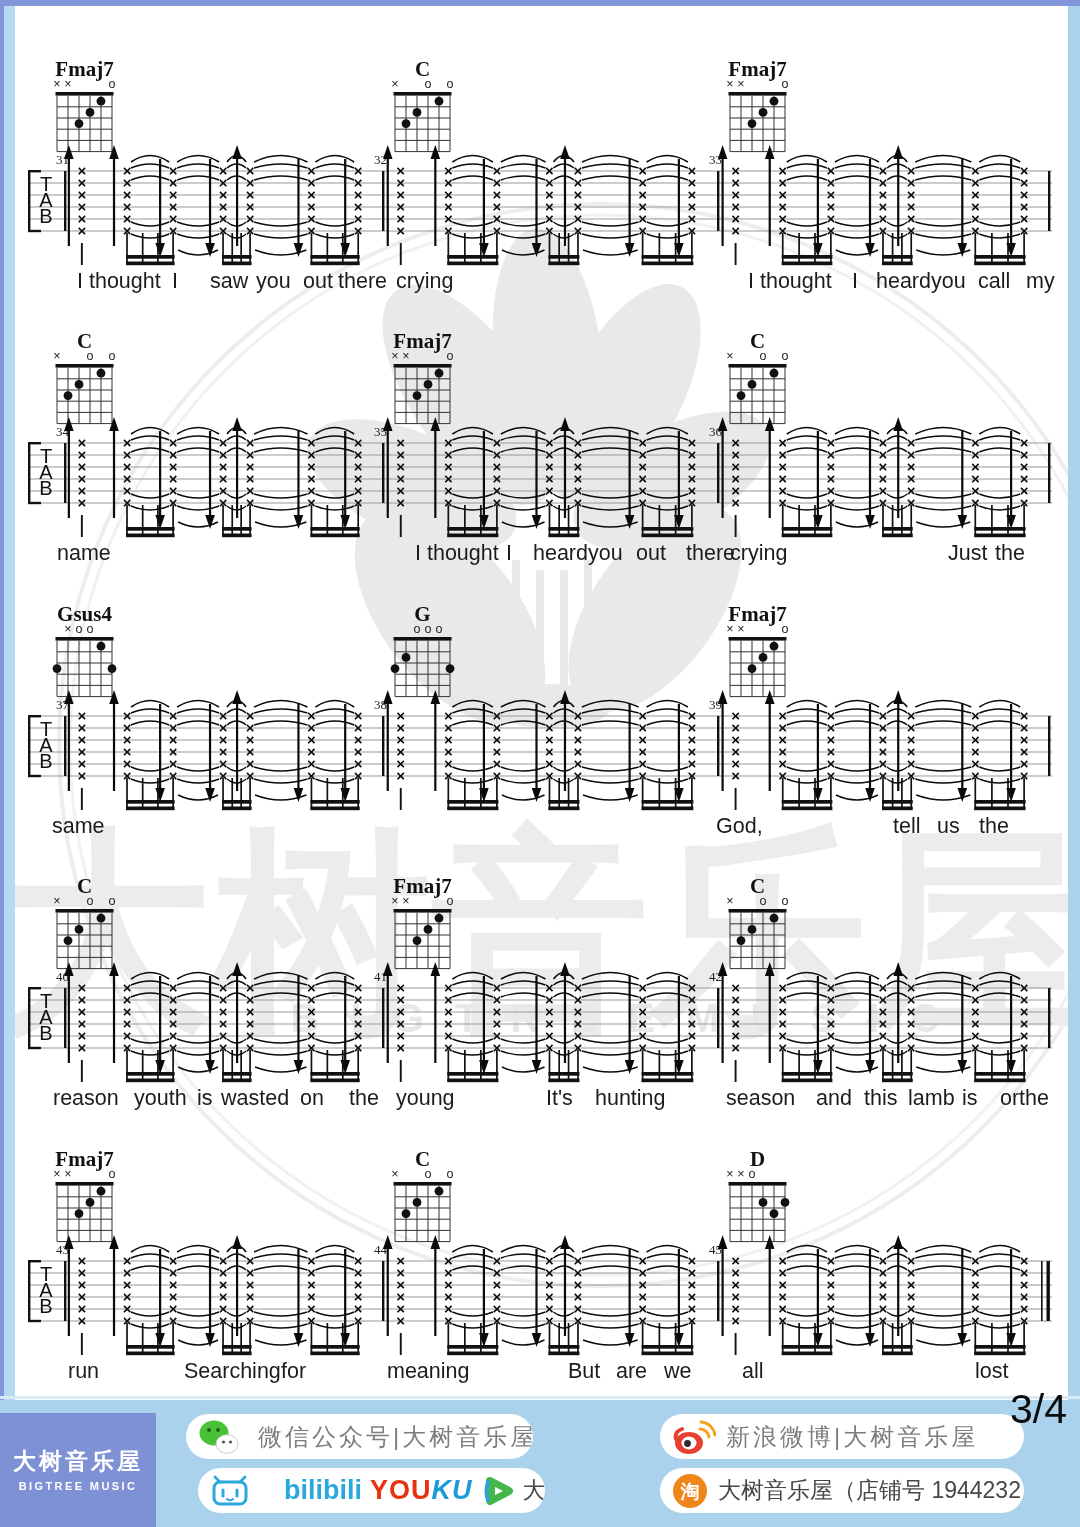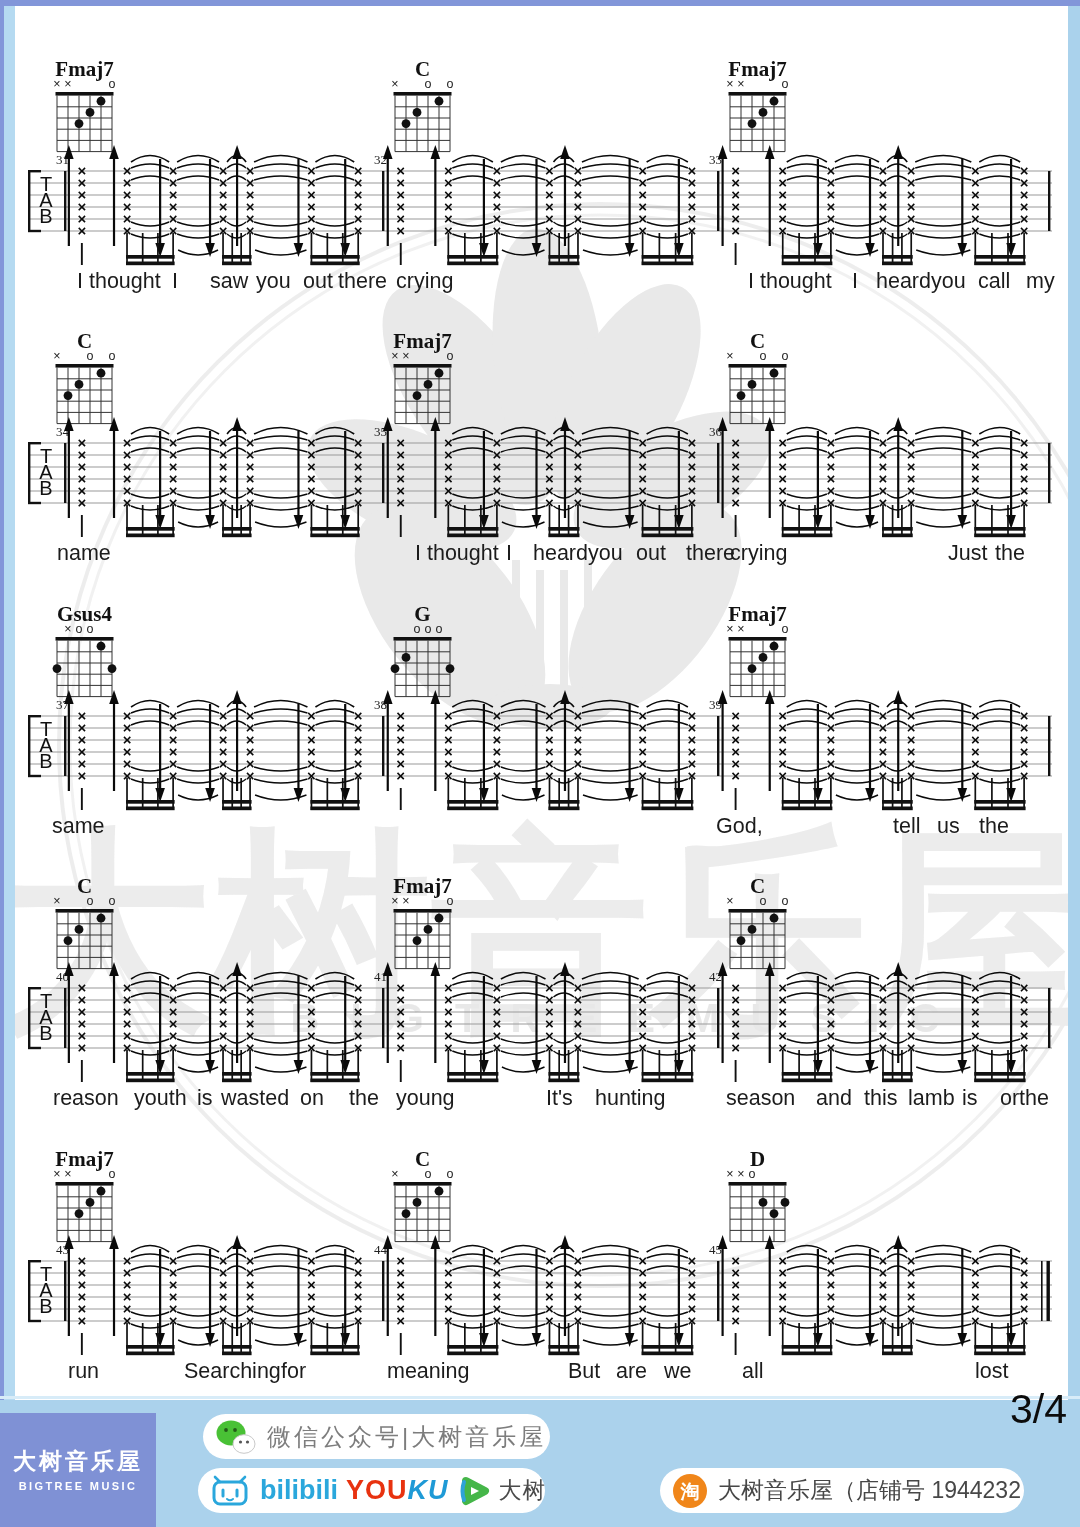"微信公众号|大树音乐屋" #pill-wechat { gap: none -> 8px; left: 203px -> 186px }
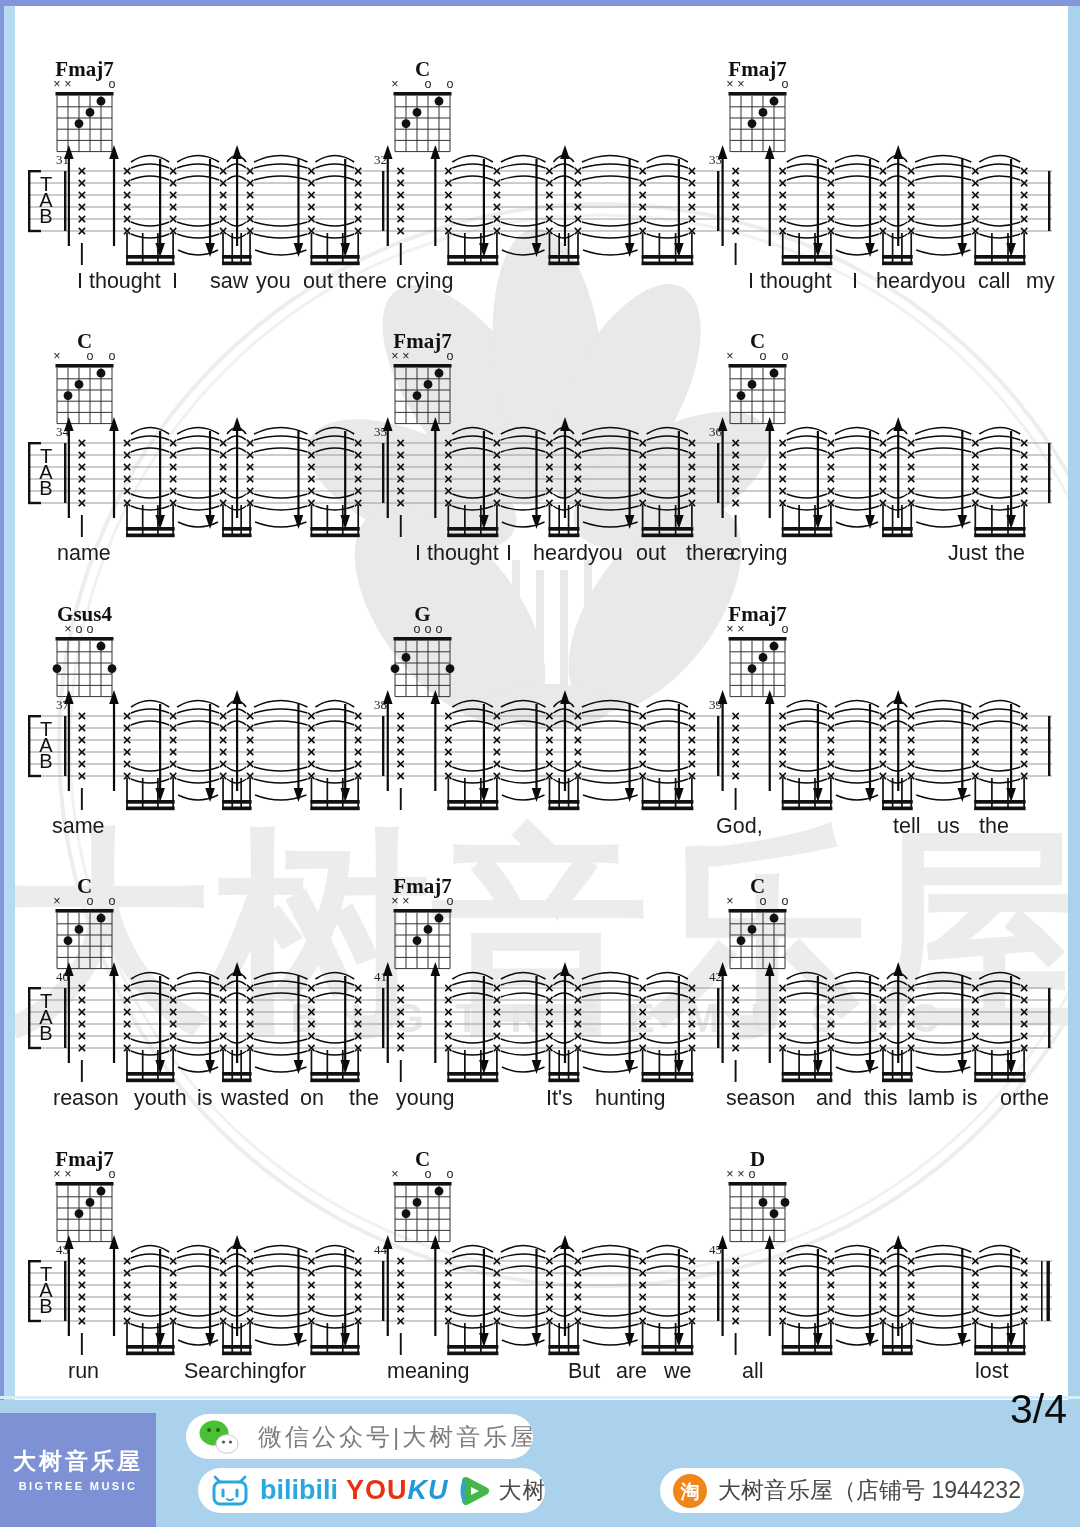"新浪微博|大树音乐屋" div.pill { html: none -> <div> <span> <svg> <path></path> <path></path> <ellipse></ellipse> <ellipse></ellipse> <circle></circle> <path></path> </svg> </span> <span>新浪微博|大树音乐屋</span> </div> }
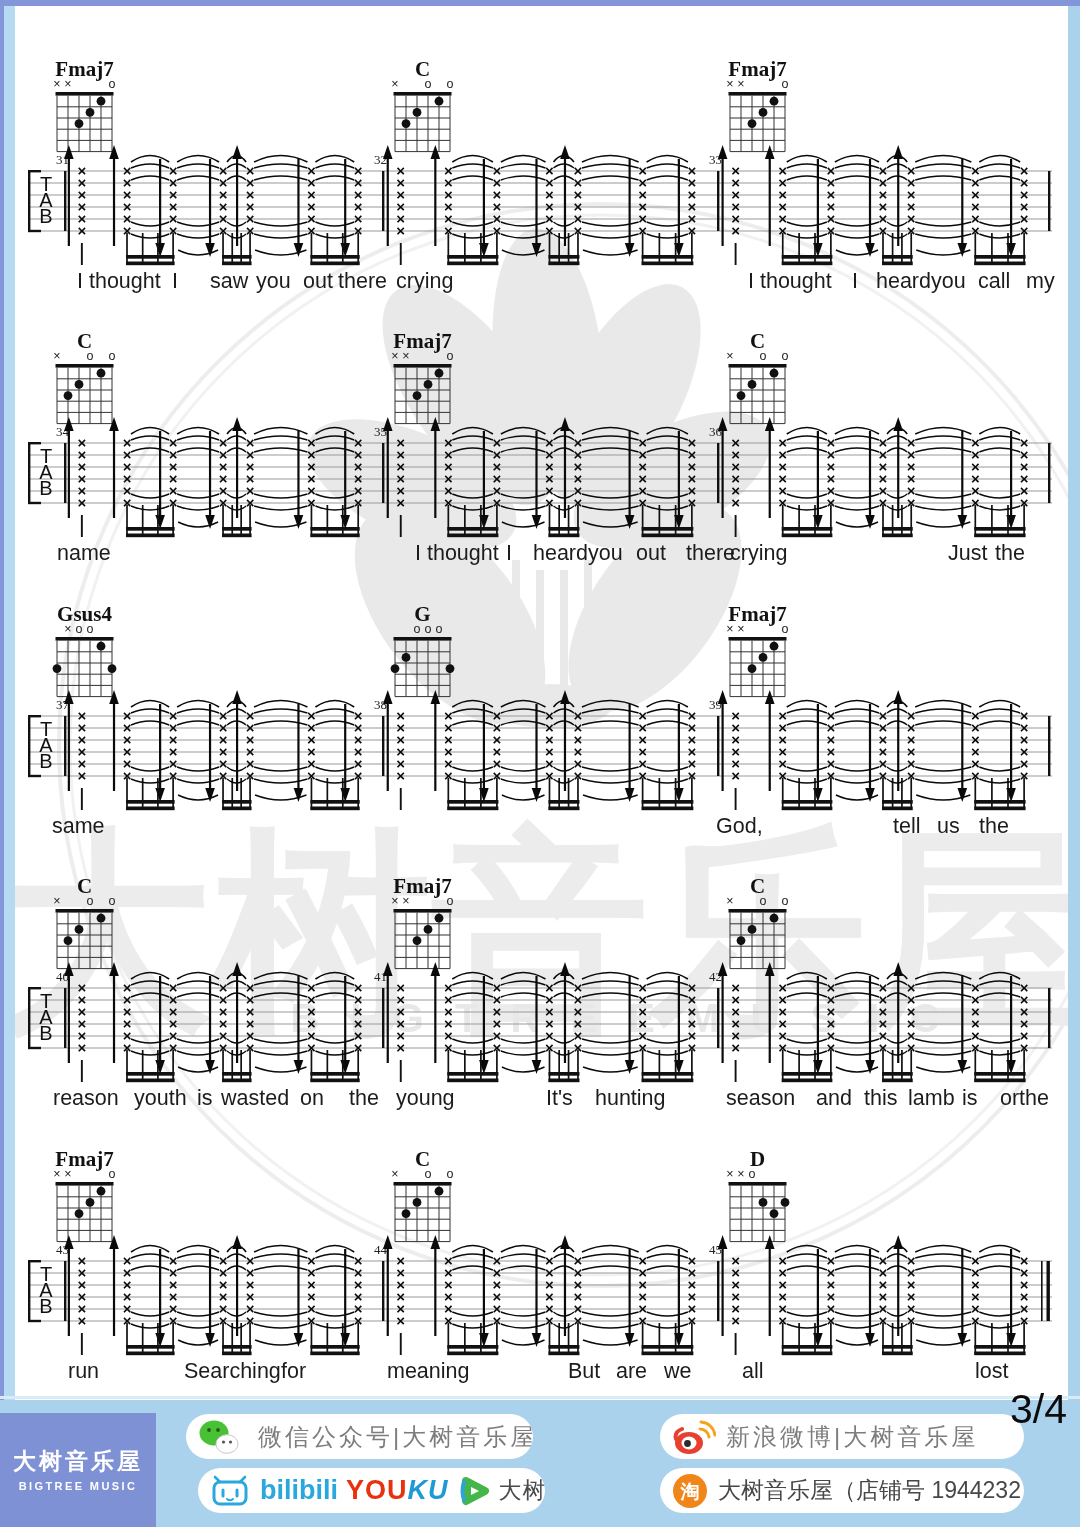"bilibili" .bili-word { margin-left: none -> 24px }
